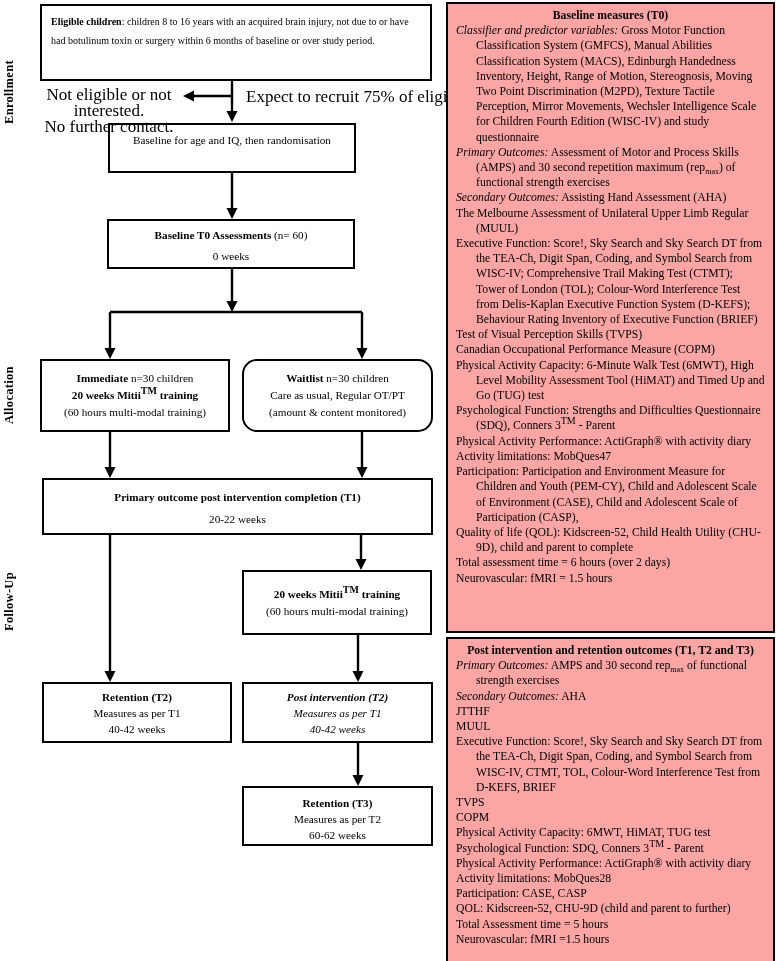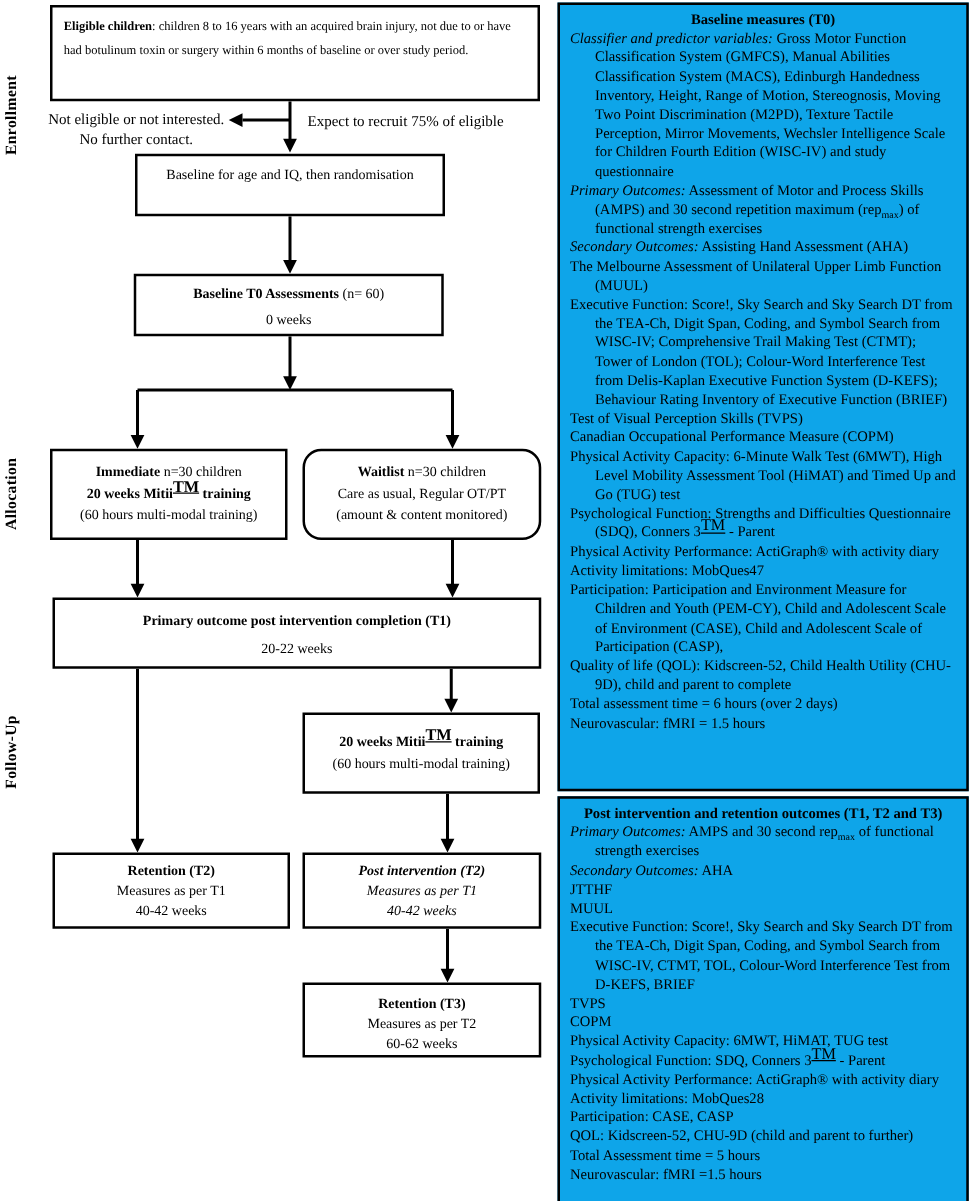"Baseline measures (T0)" .panel { background: #0ea5e9 -> #fca5a5 }
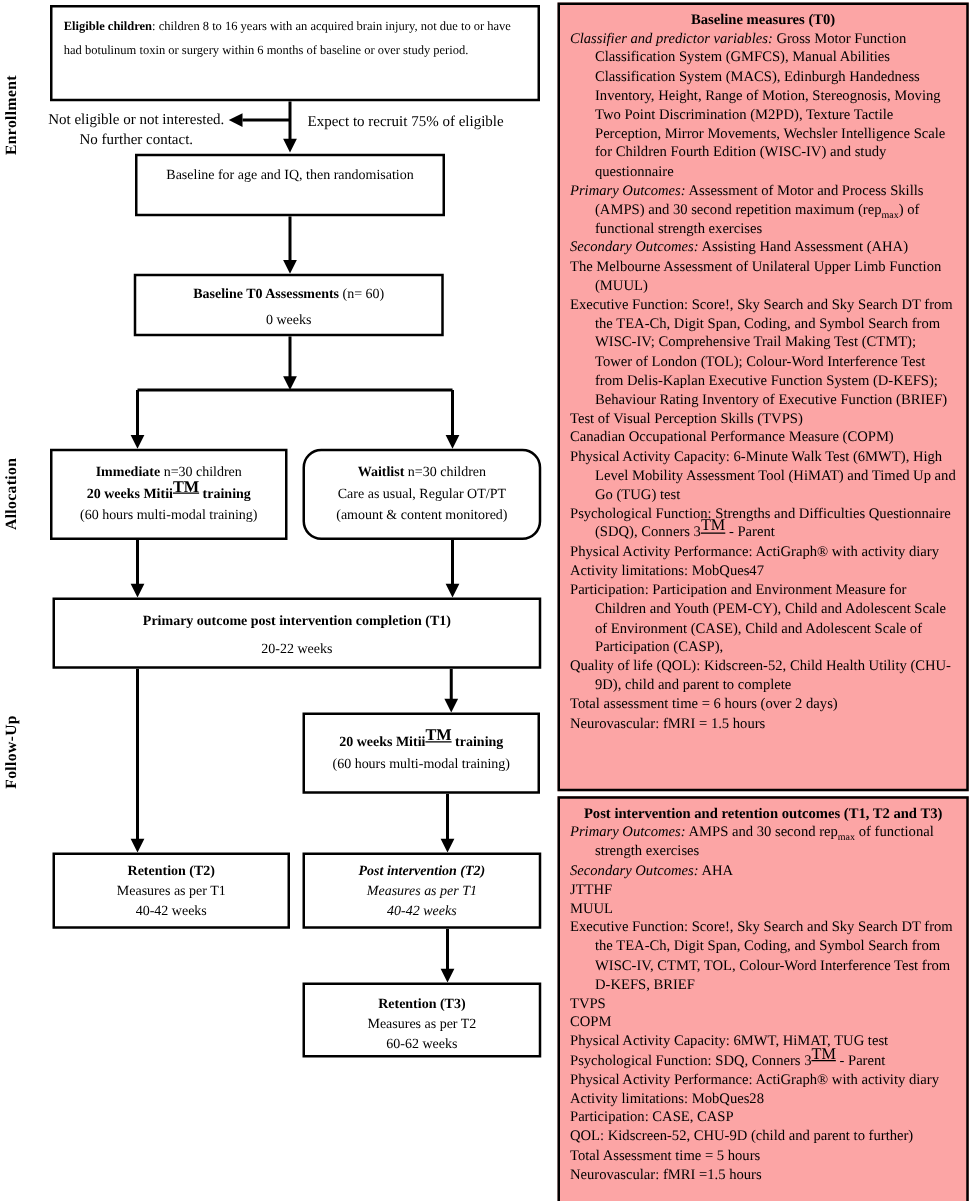"Not eligible or not interested." .annot { font-size: 12px -> 17px }
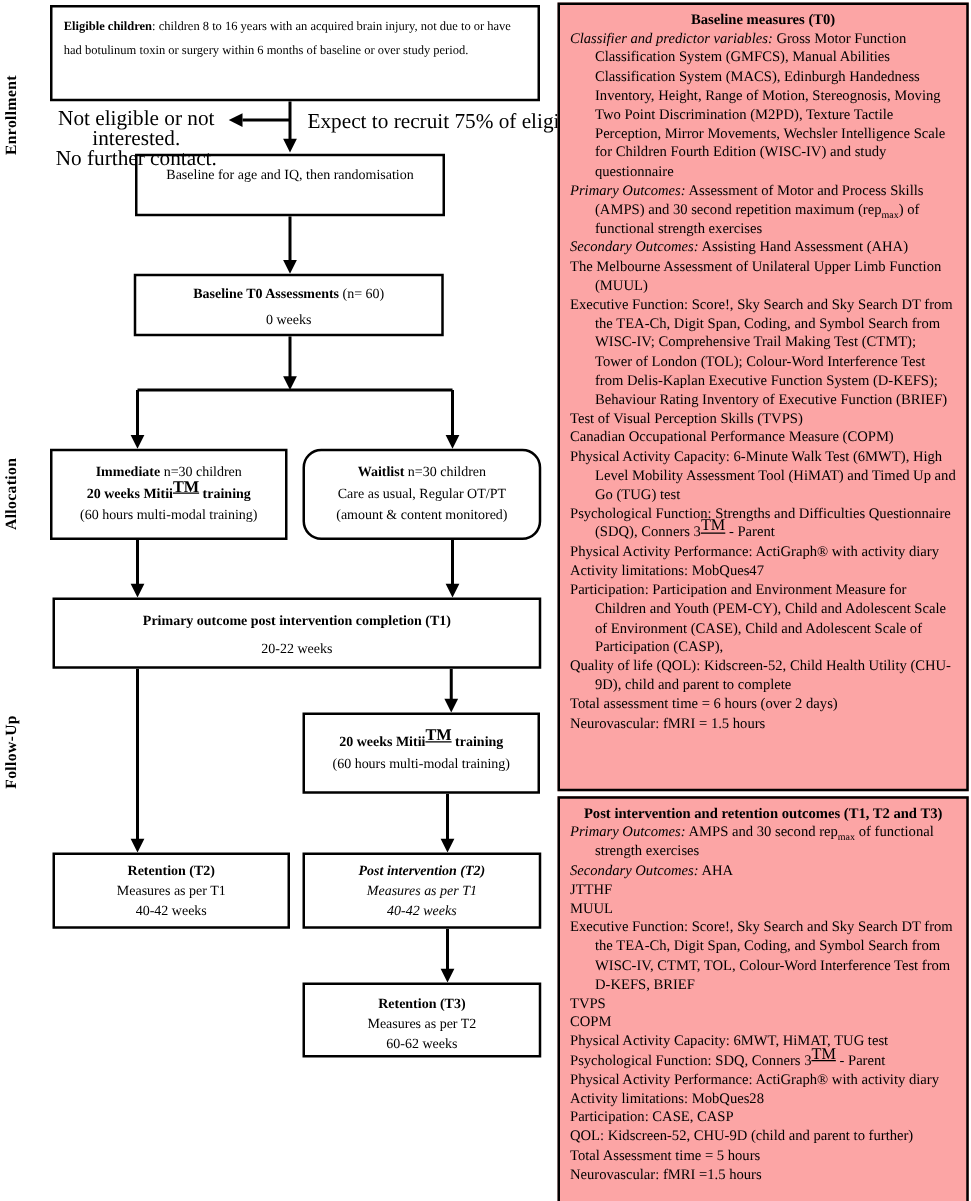"The Melbourne Assessment of Unilateral" span { text: Function -> Regular }
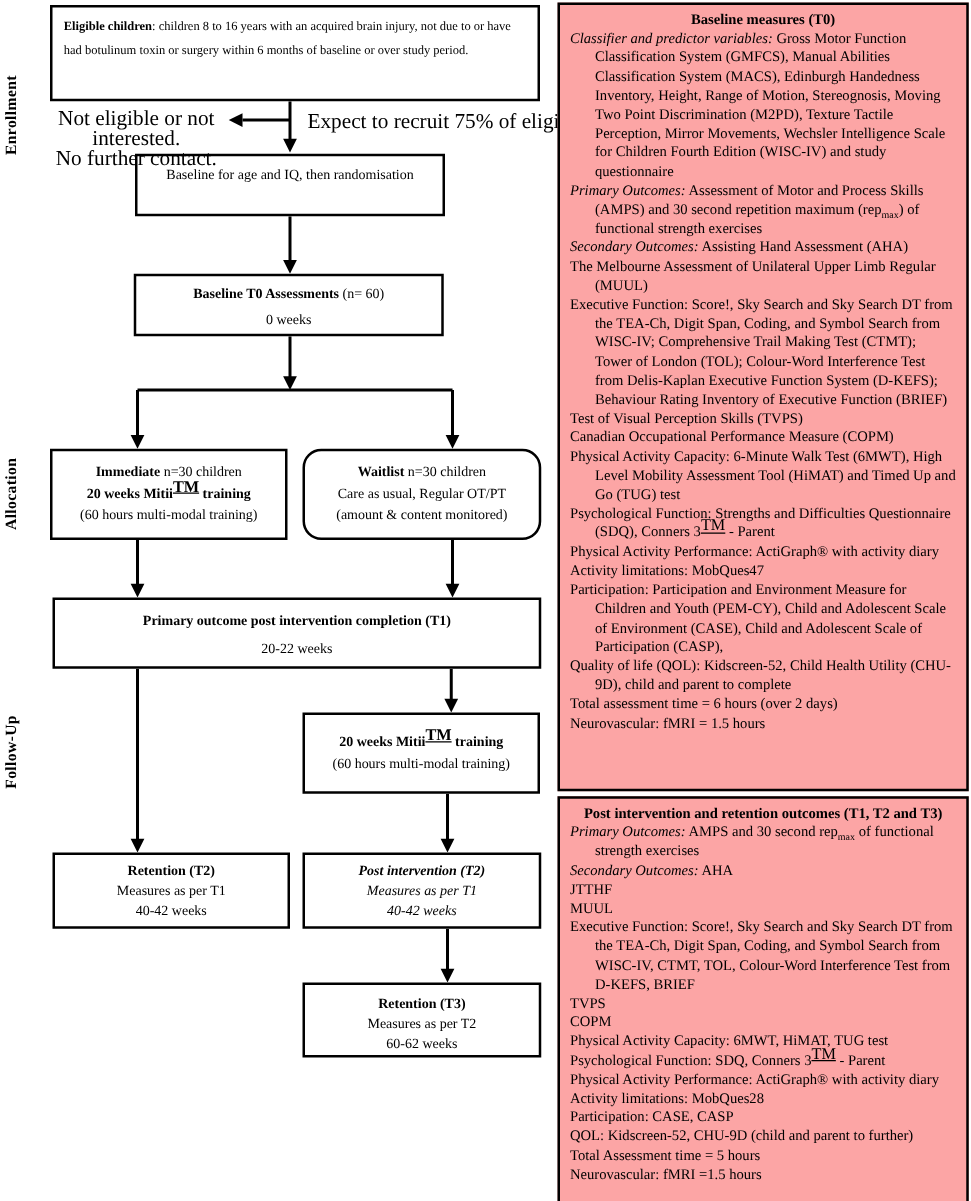"TM" sup { font-size: 13px -> 10px; text-decoration: underline -> none }
